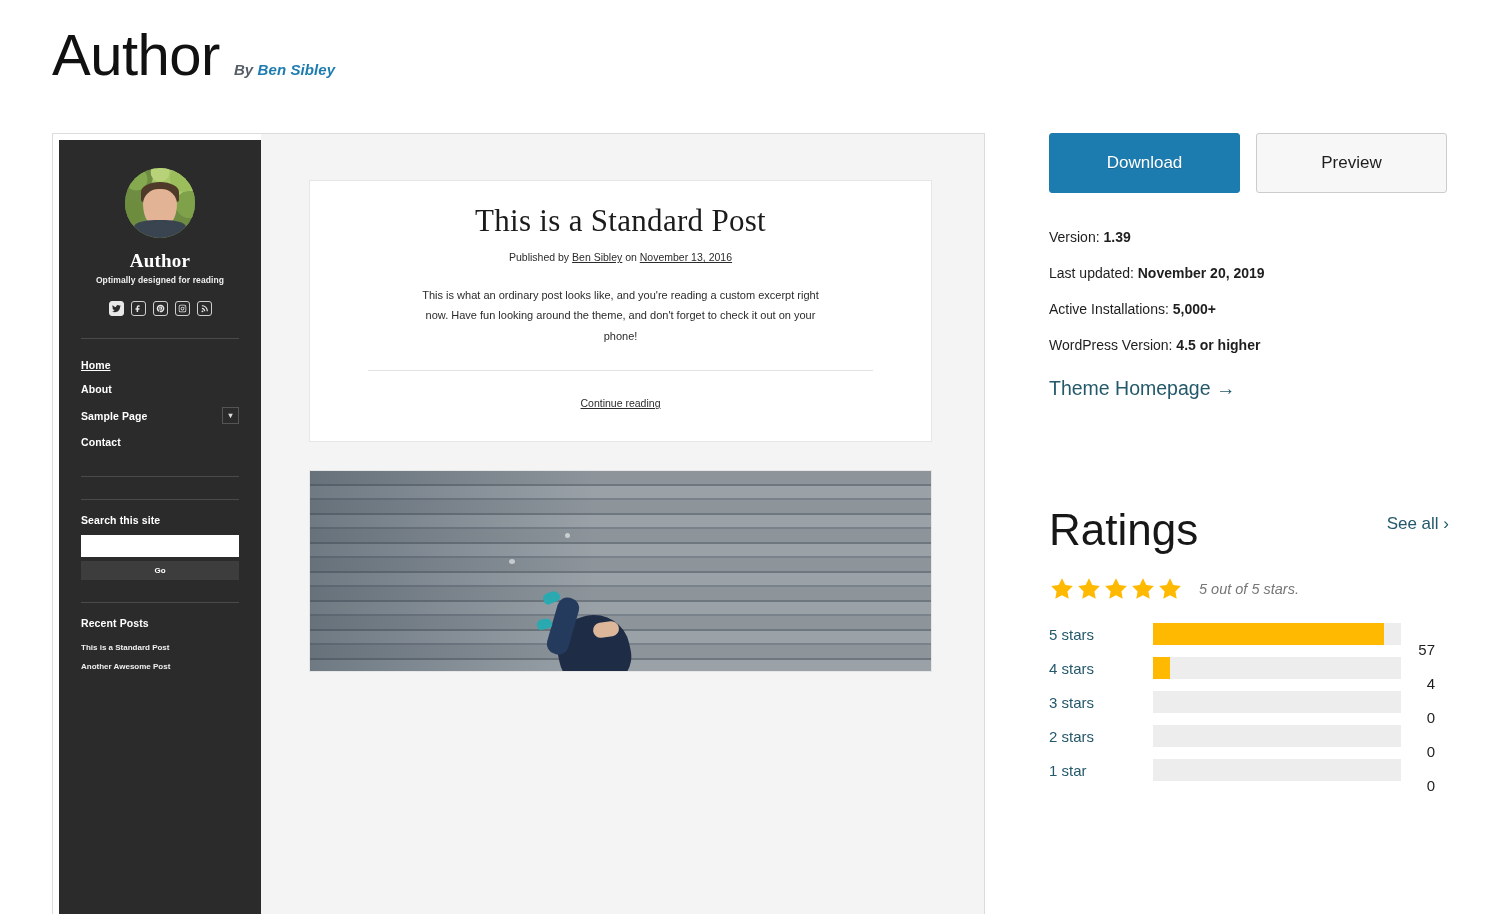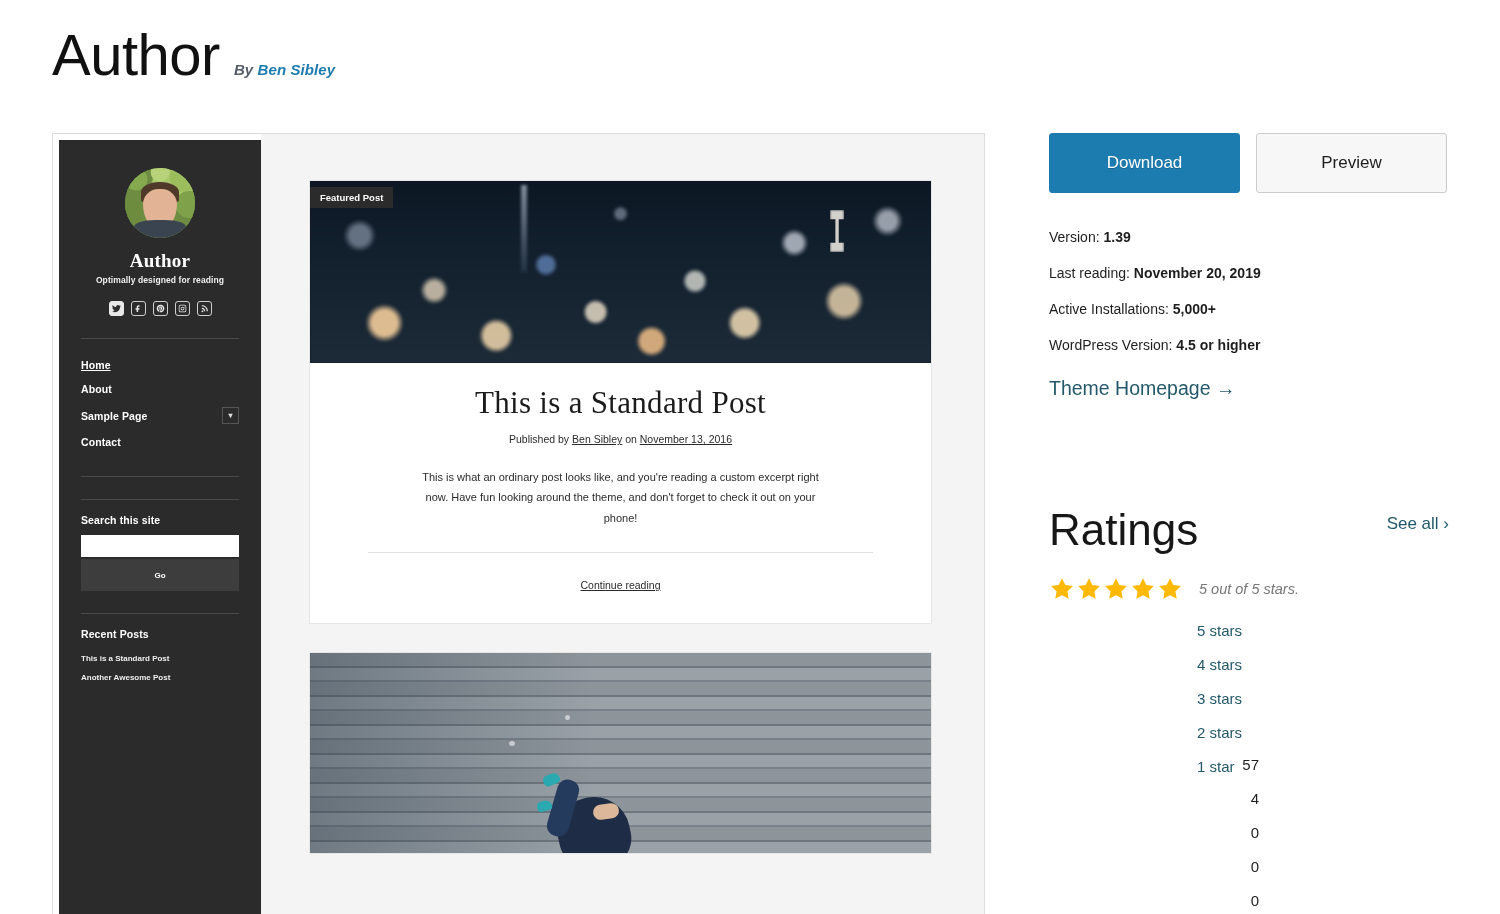"Featured Post" div.post-thumb { html: <div> <div></div> <div></div> <div></div> <span>Featured Post</span> </div> -> none }
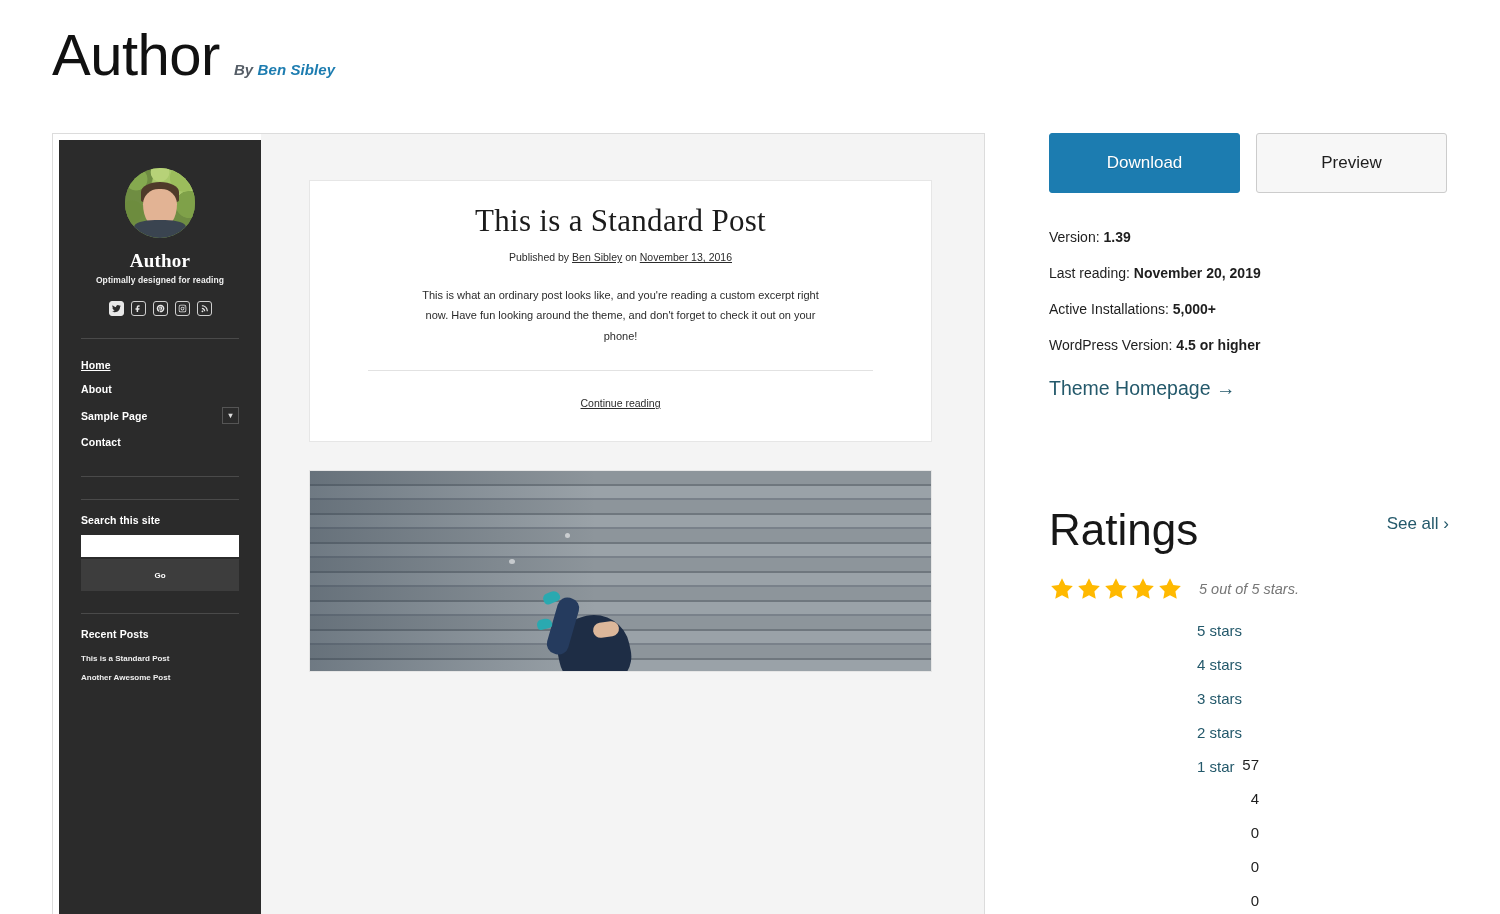"Last reading:" span { text: reading -> updated }
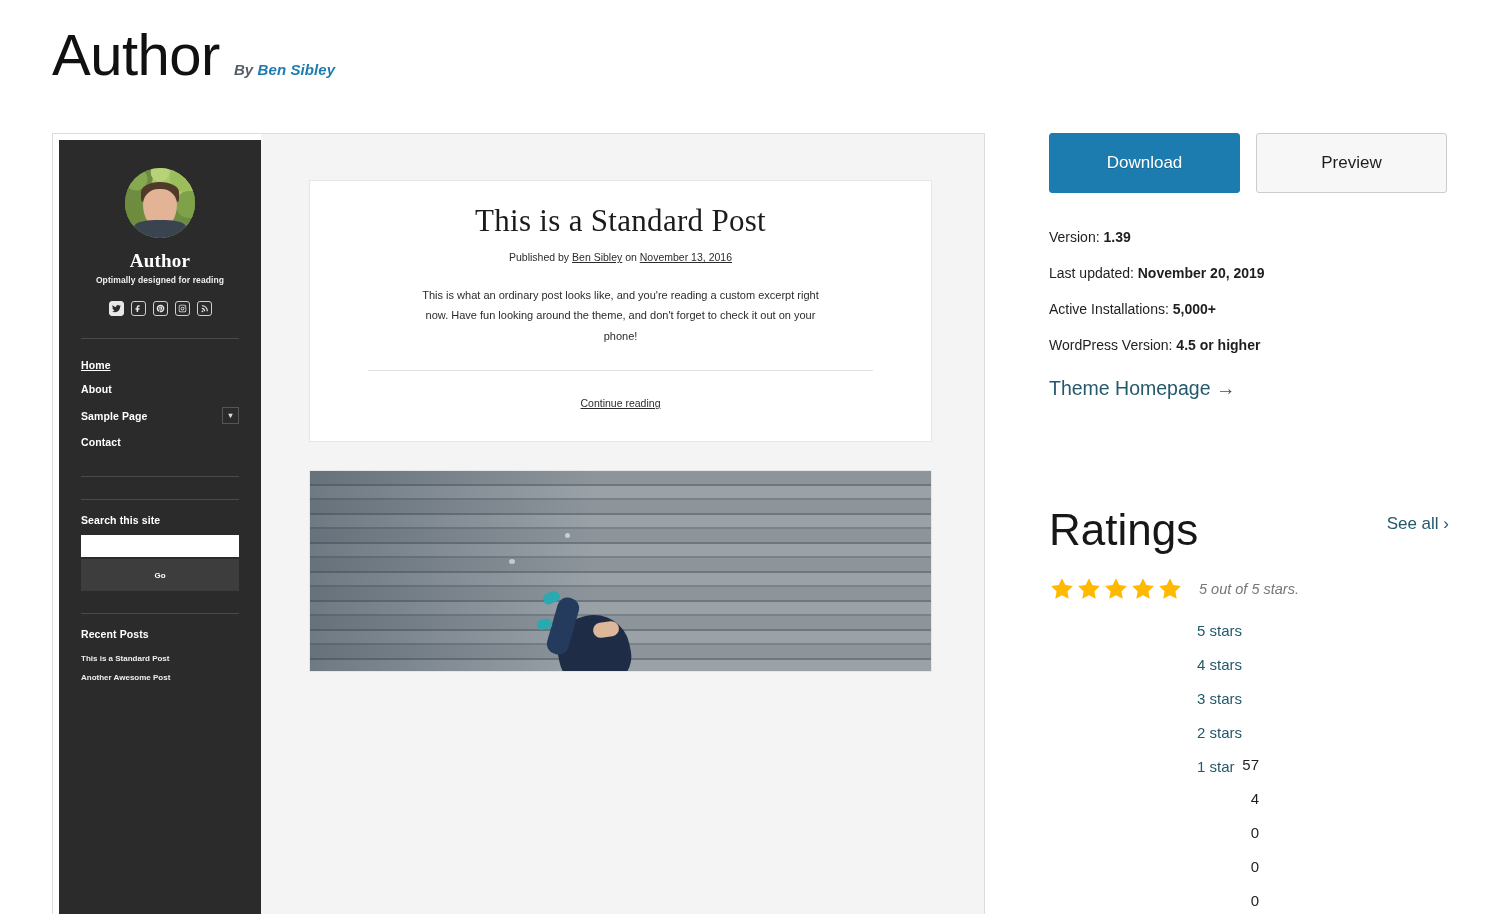"Go" .search-go { height: 32px -> 19px }
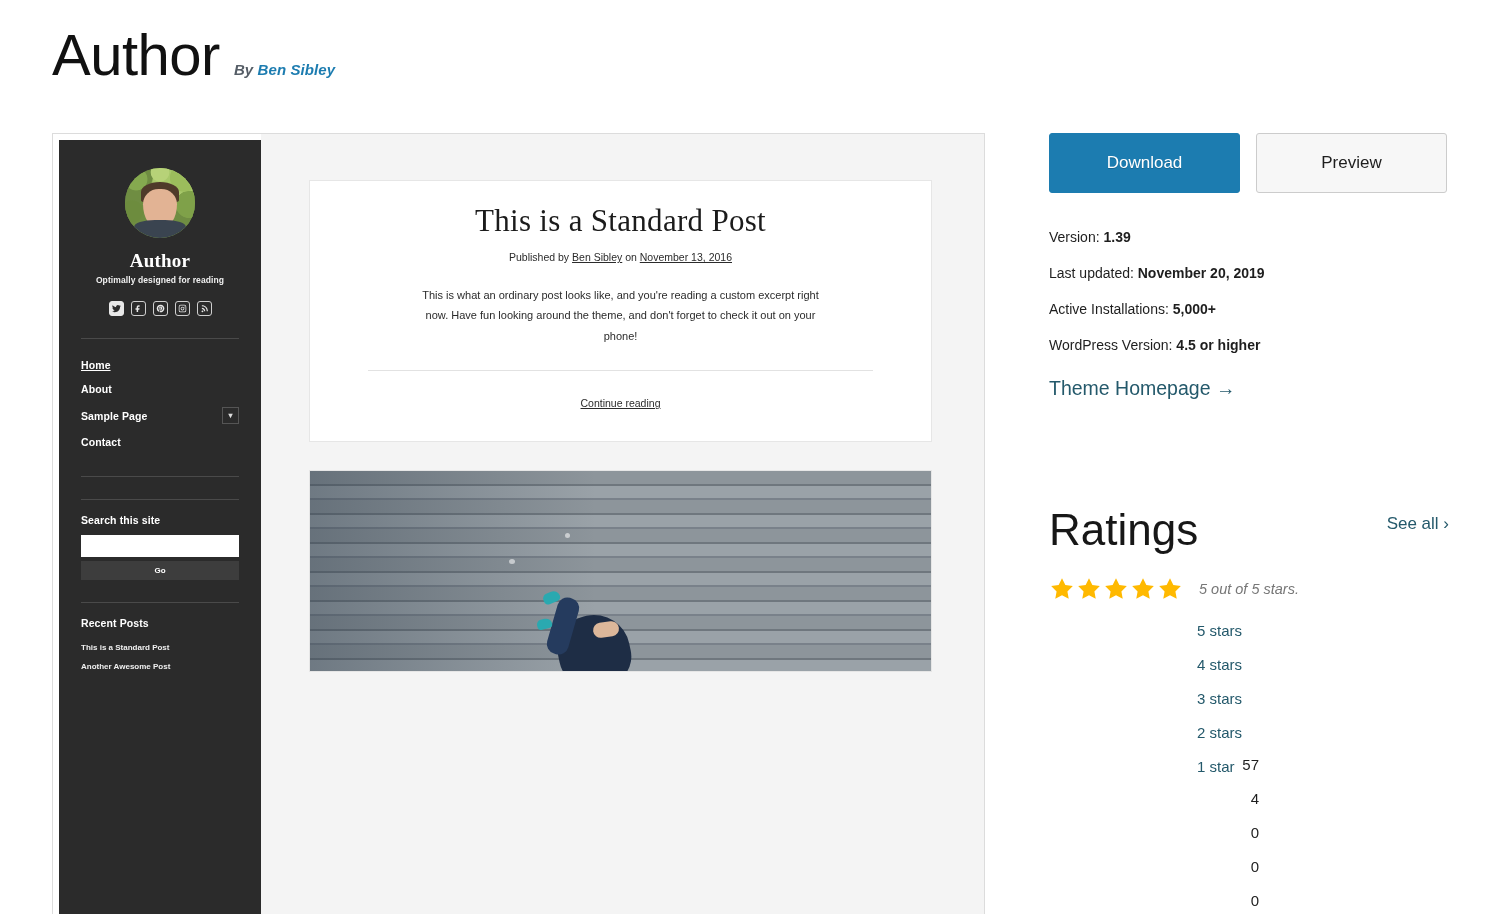"5 stars" .bar-row { flex-direction: column -> none }
